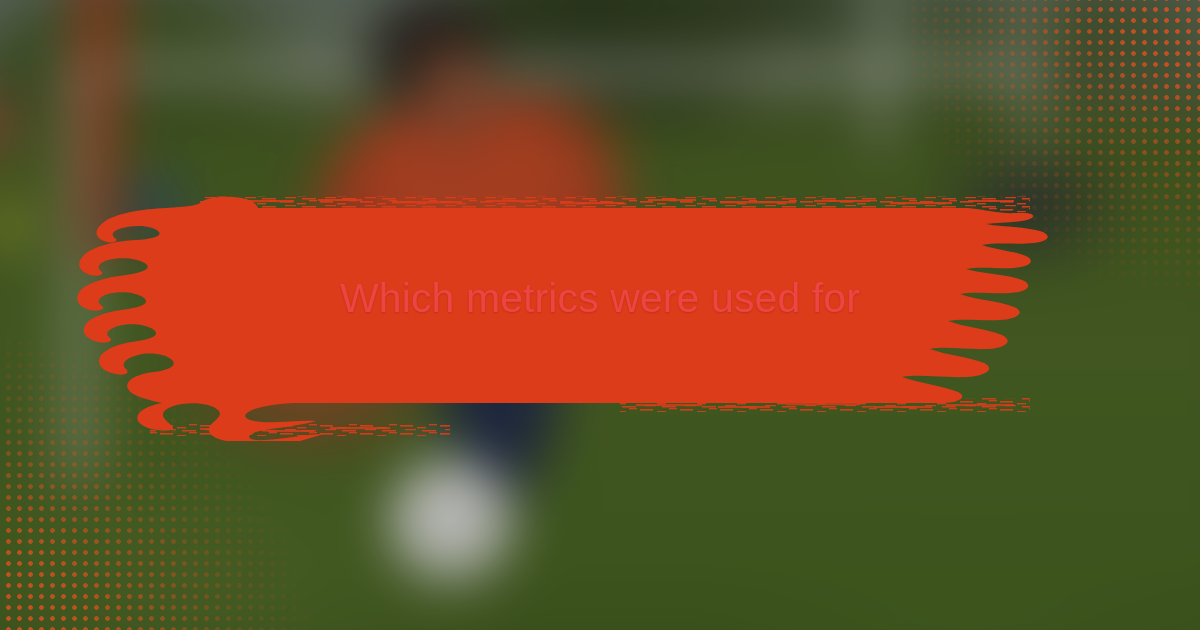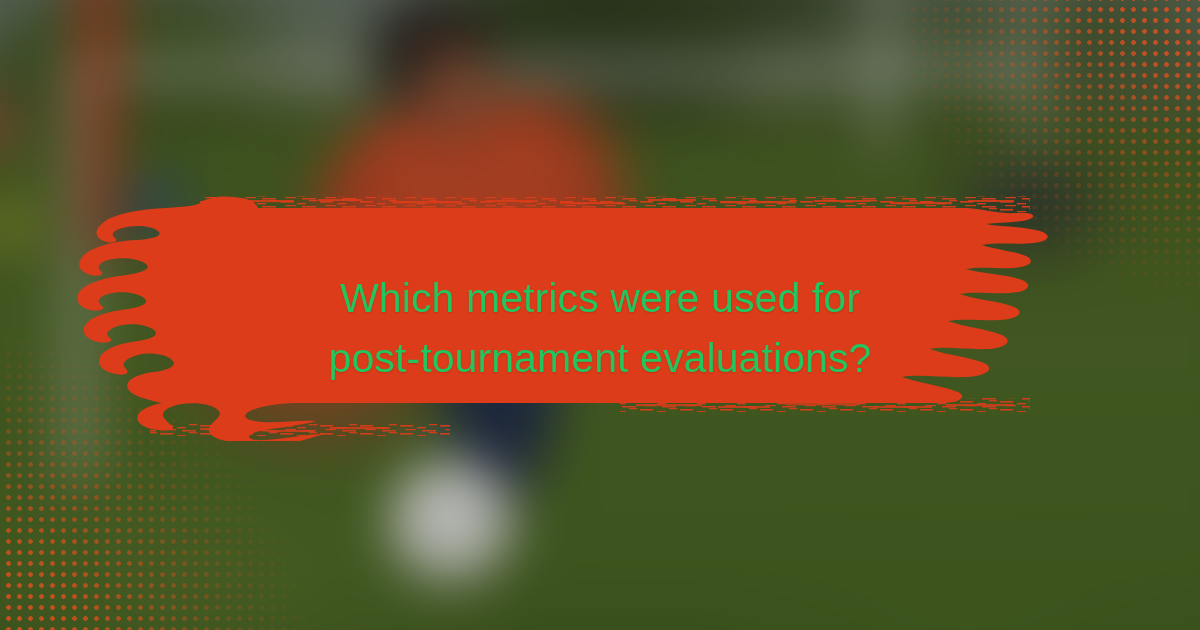"Which metrics were used for" .quote { color: #22c55e -> #ef4444 }
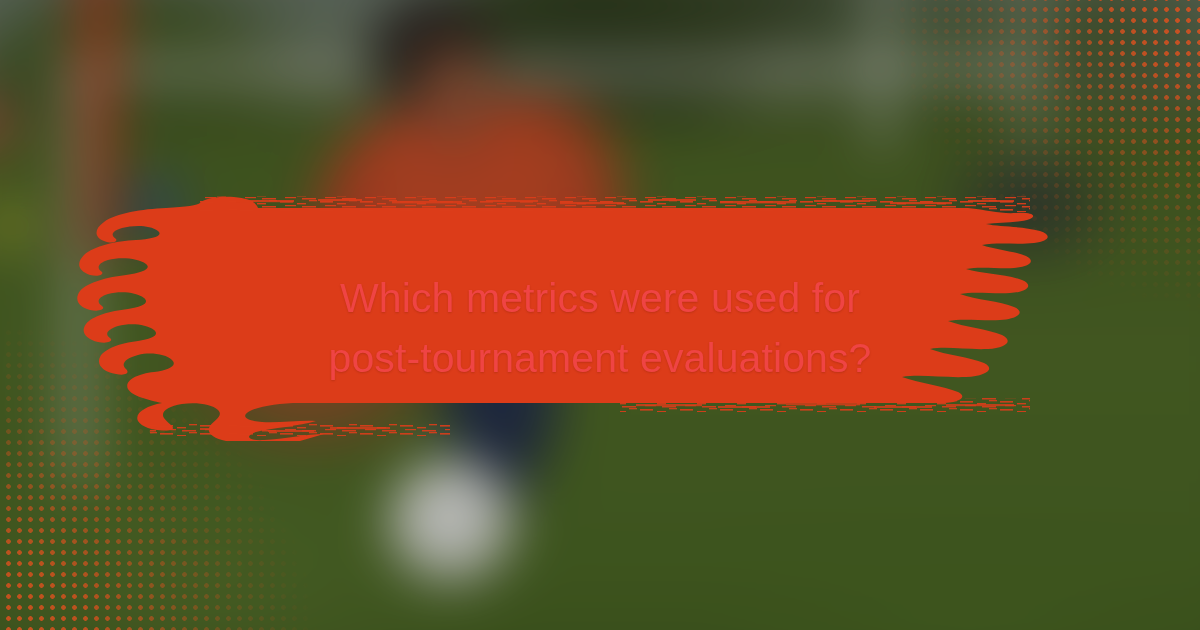"post-tournament evaluations?" span.l { html: <span>post-tournament evaluations?</span> -> none }
